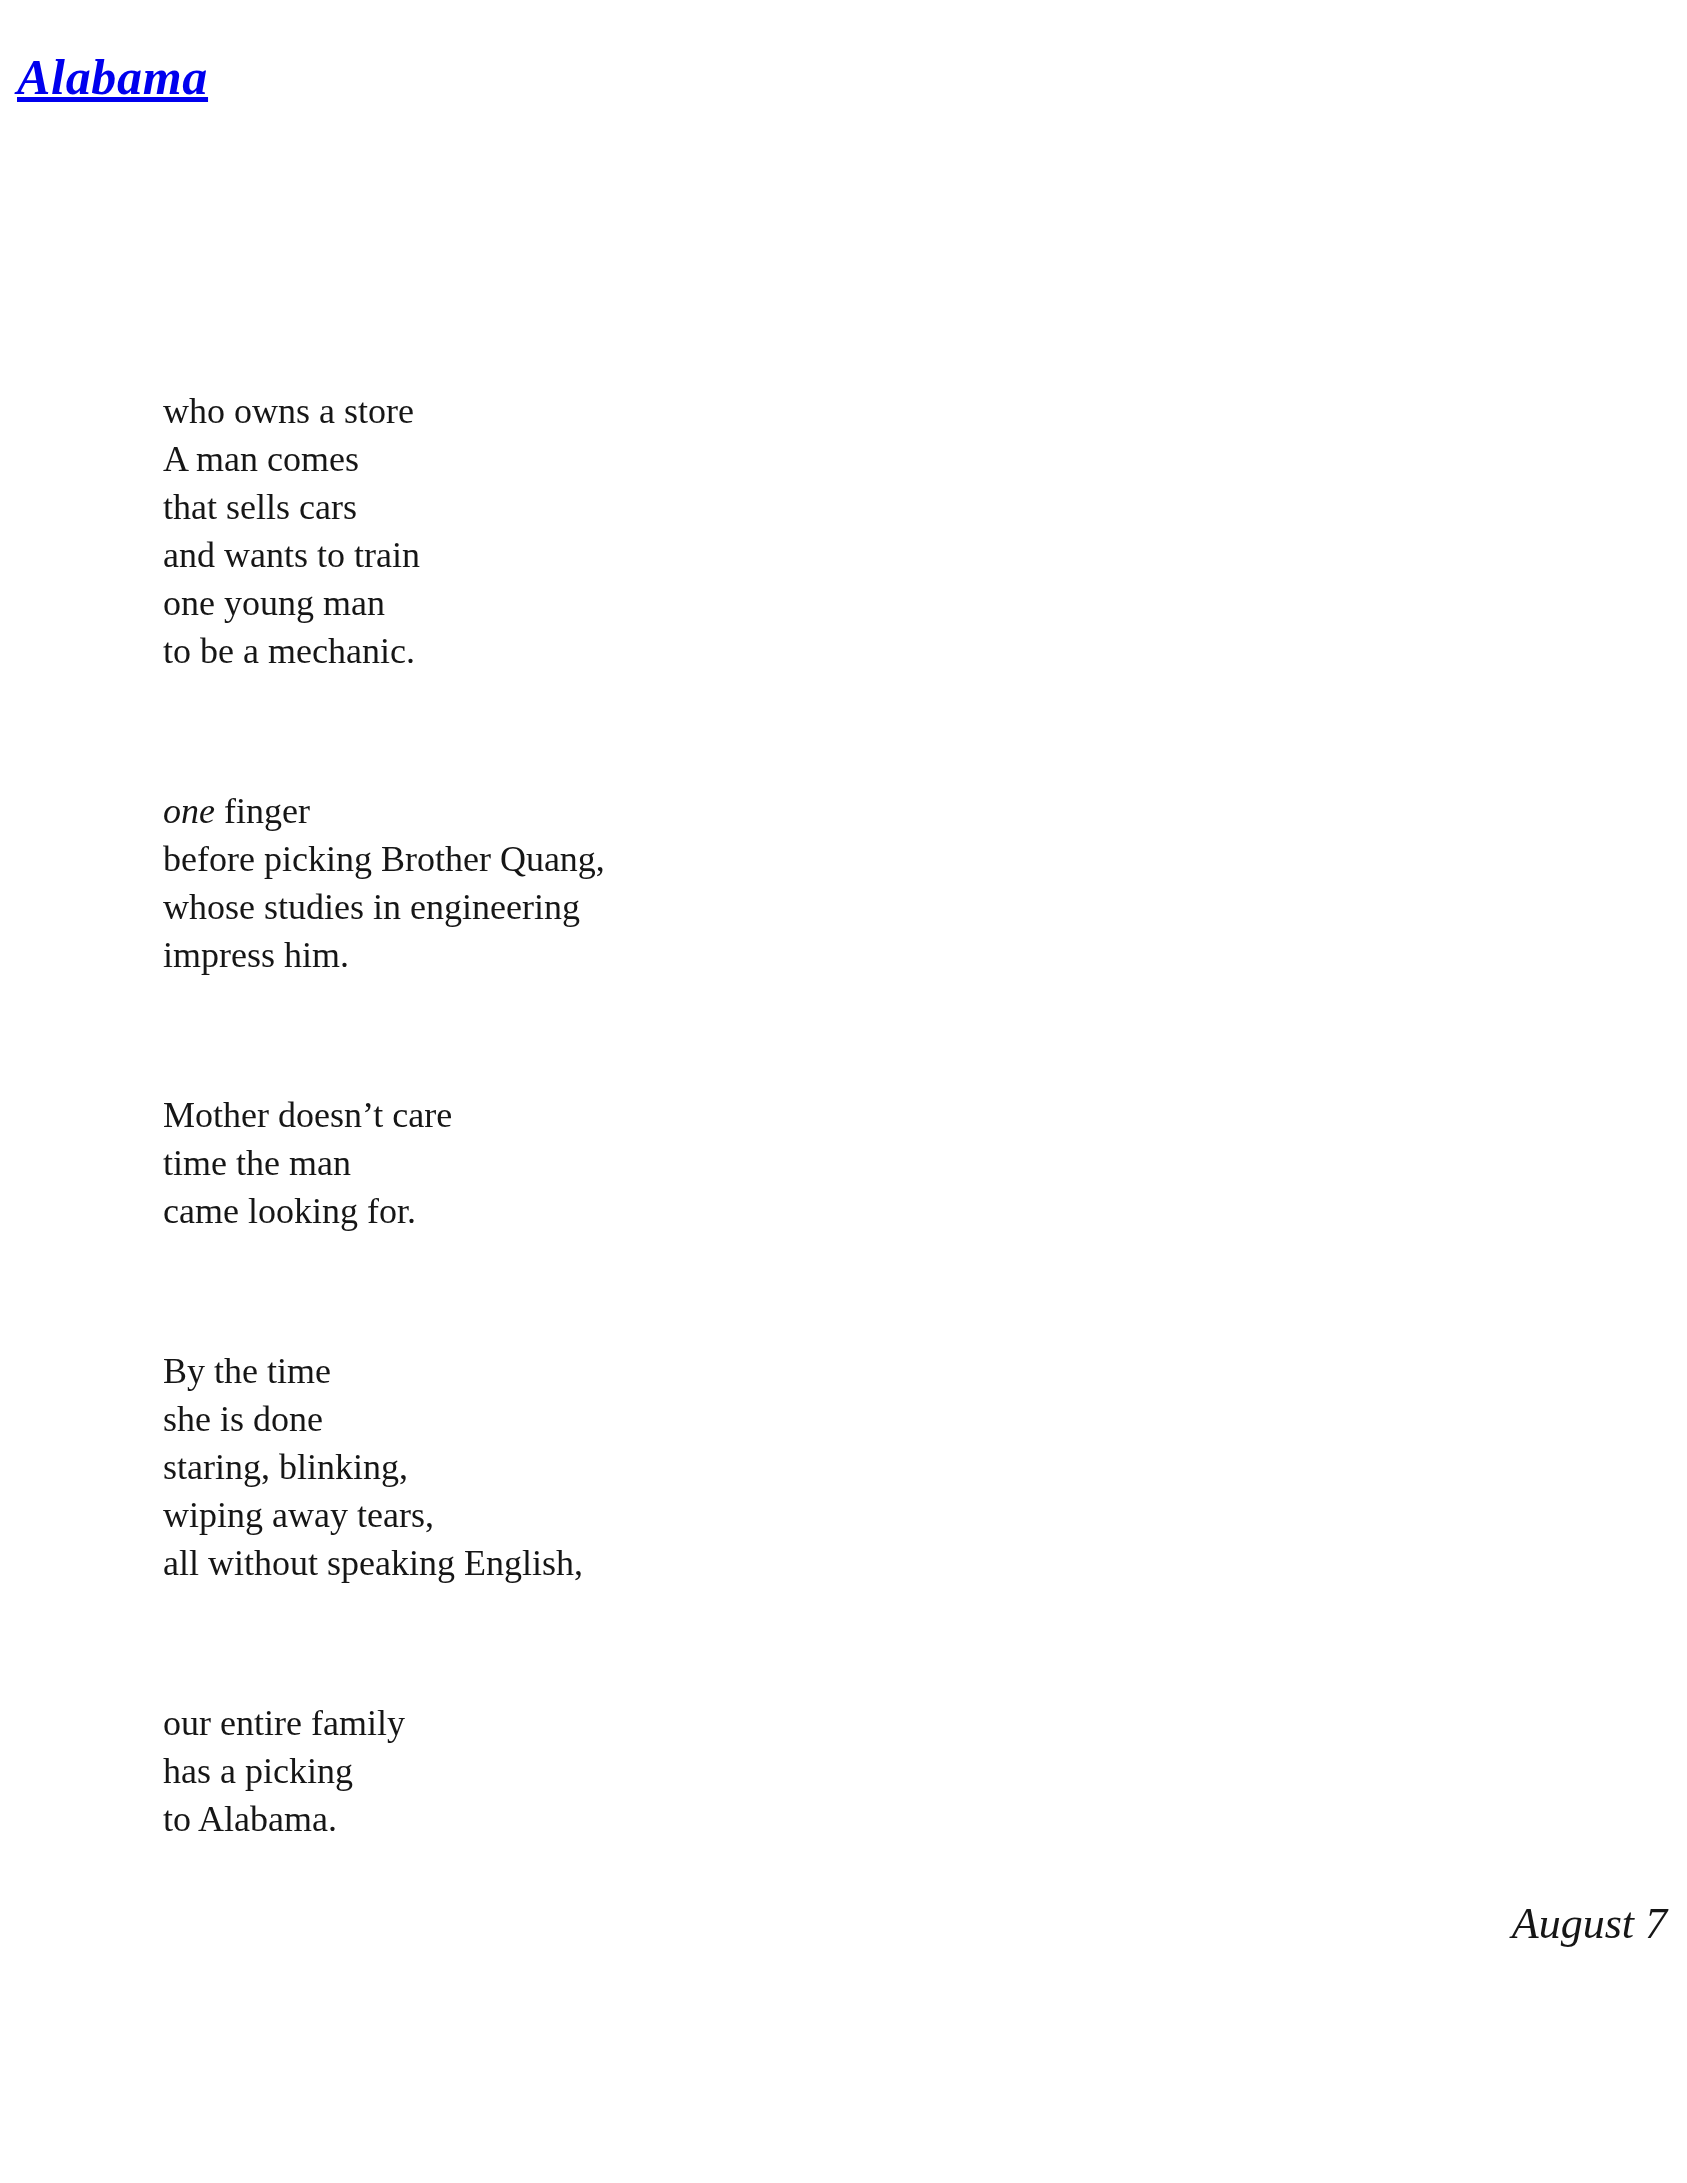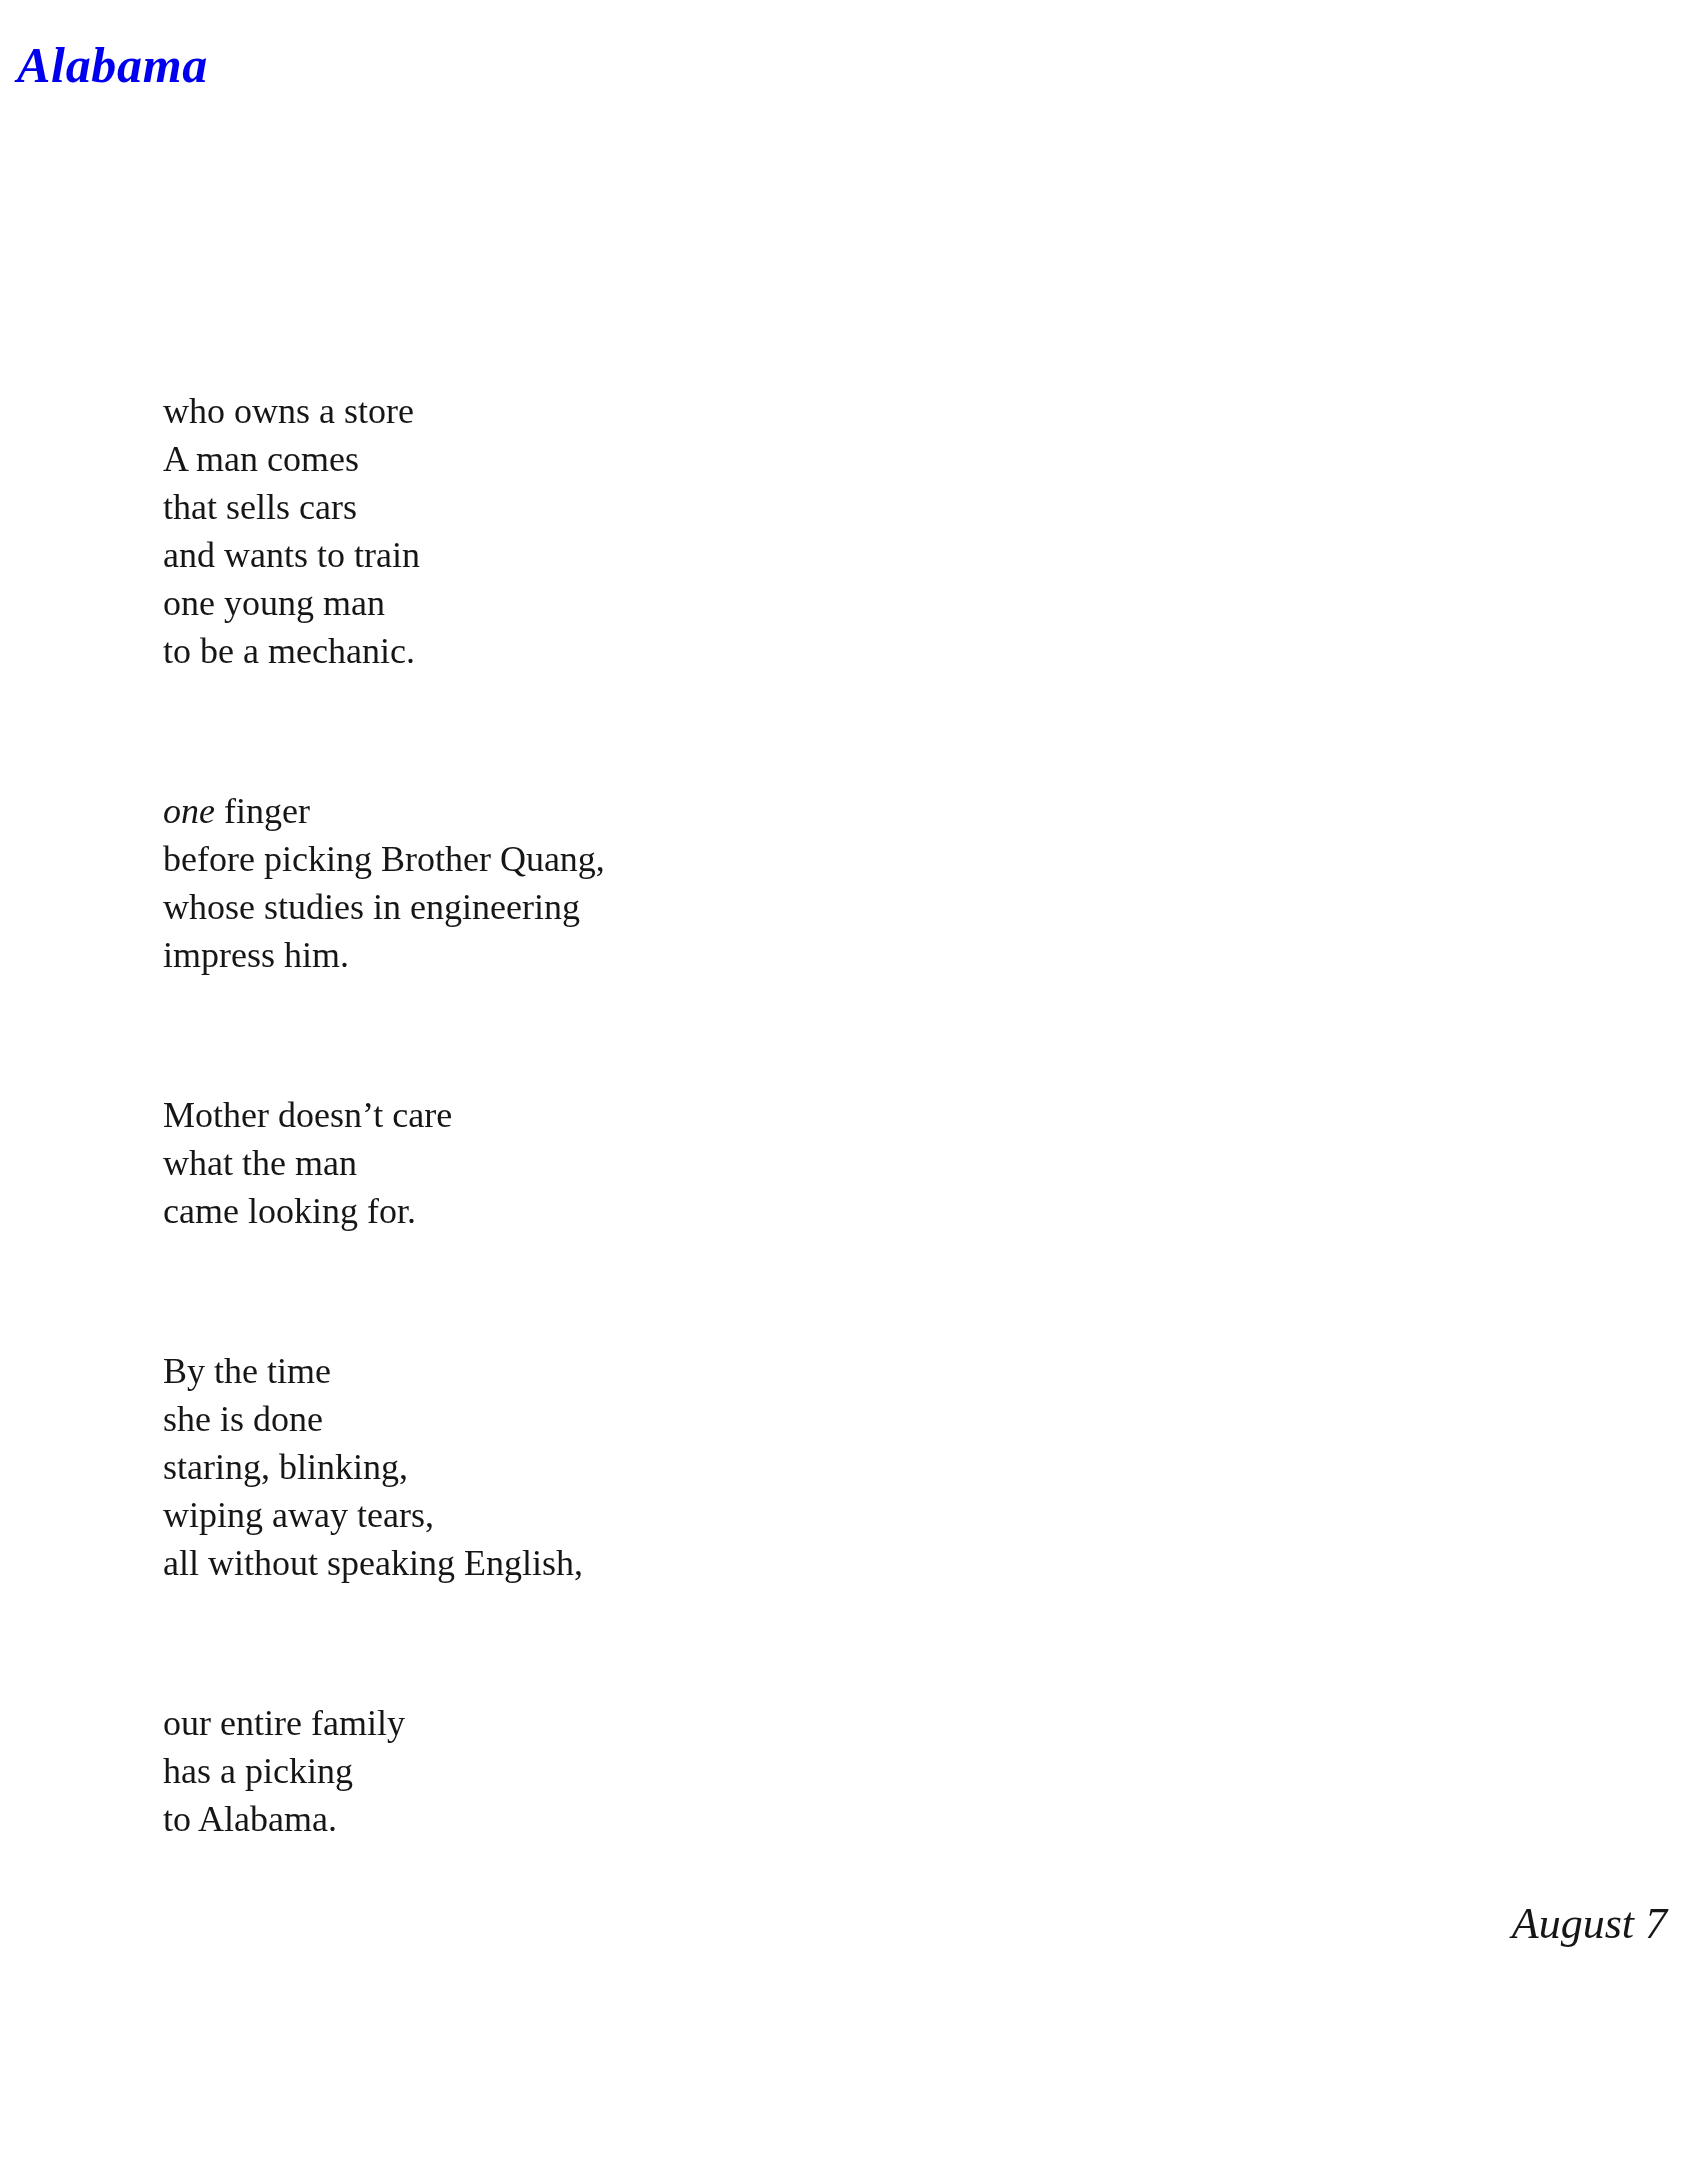"Alabama" .page-title { text-decoration: none -> underline; top: 2px -> 14px }
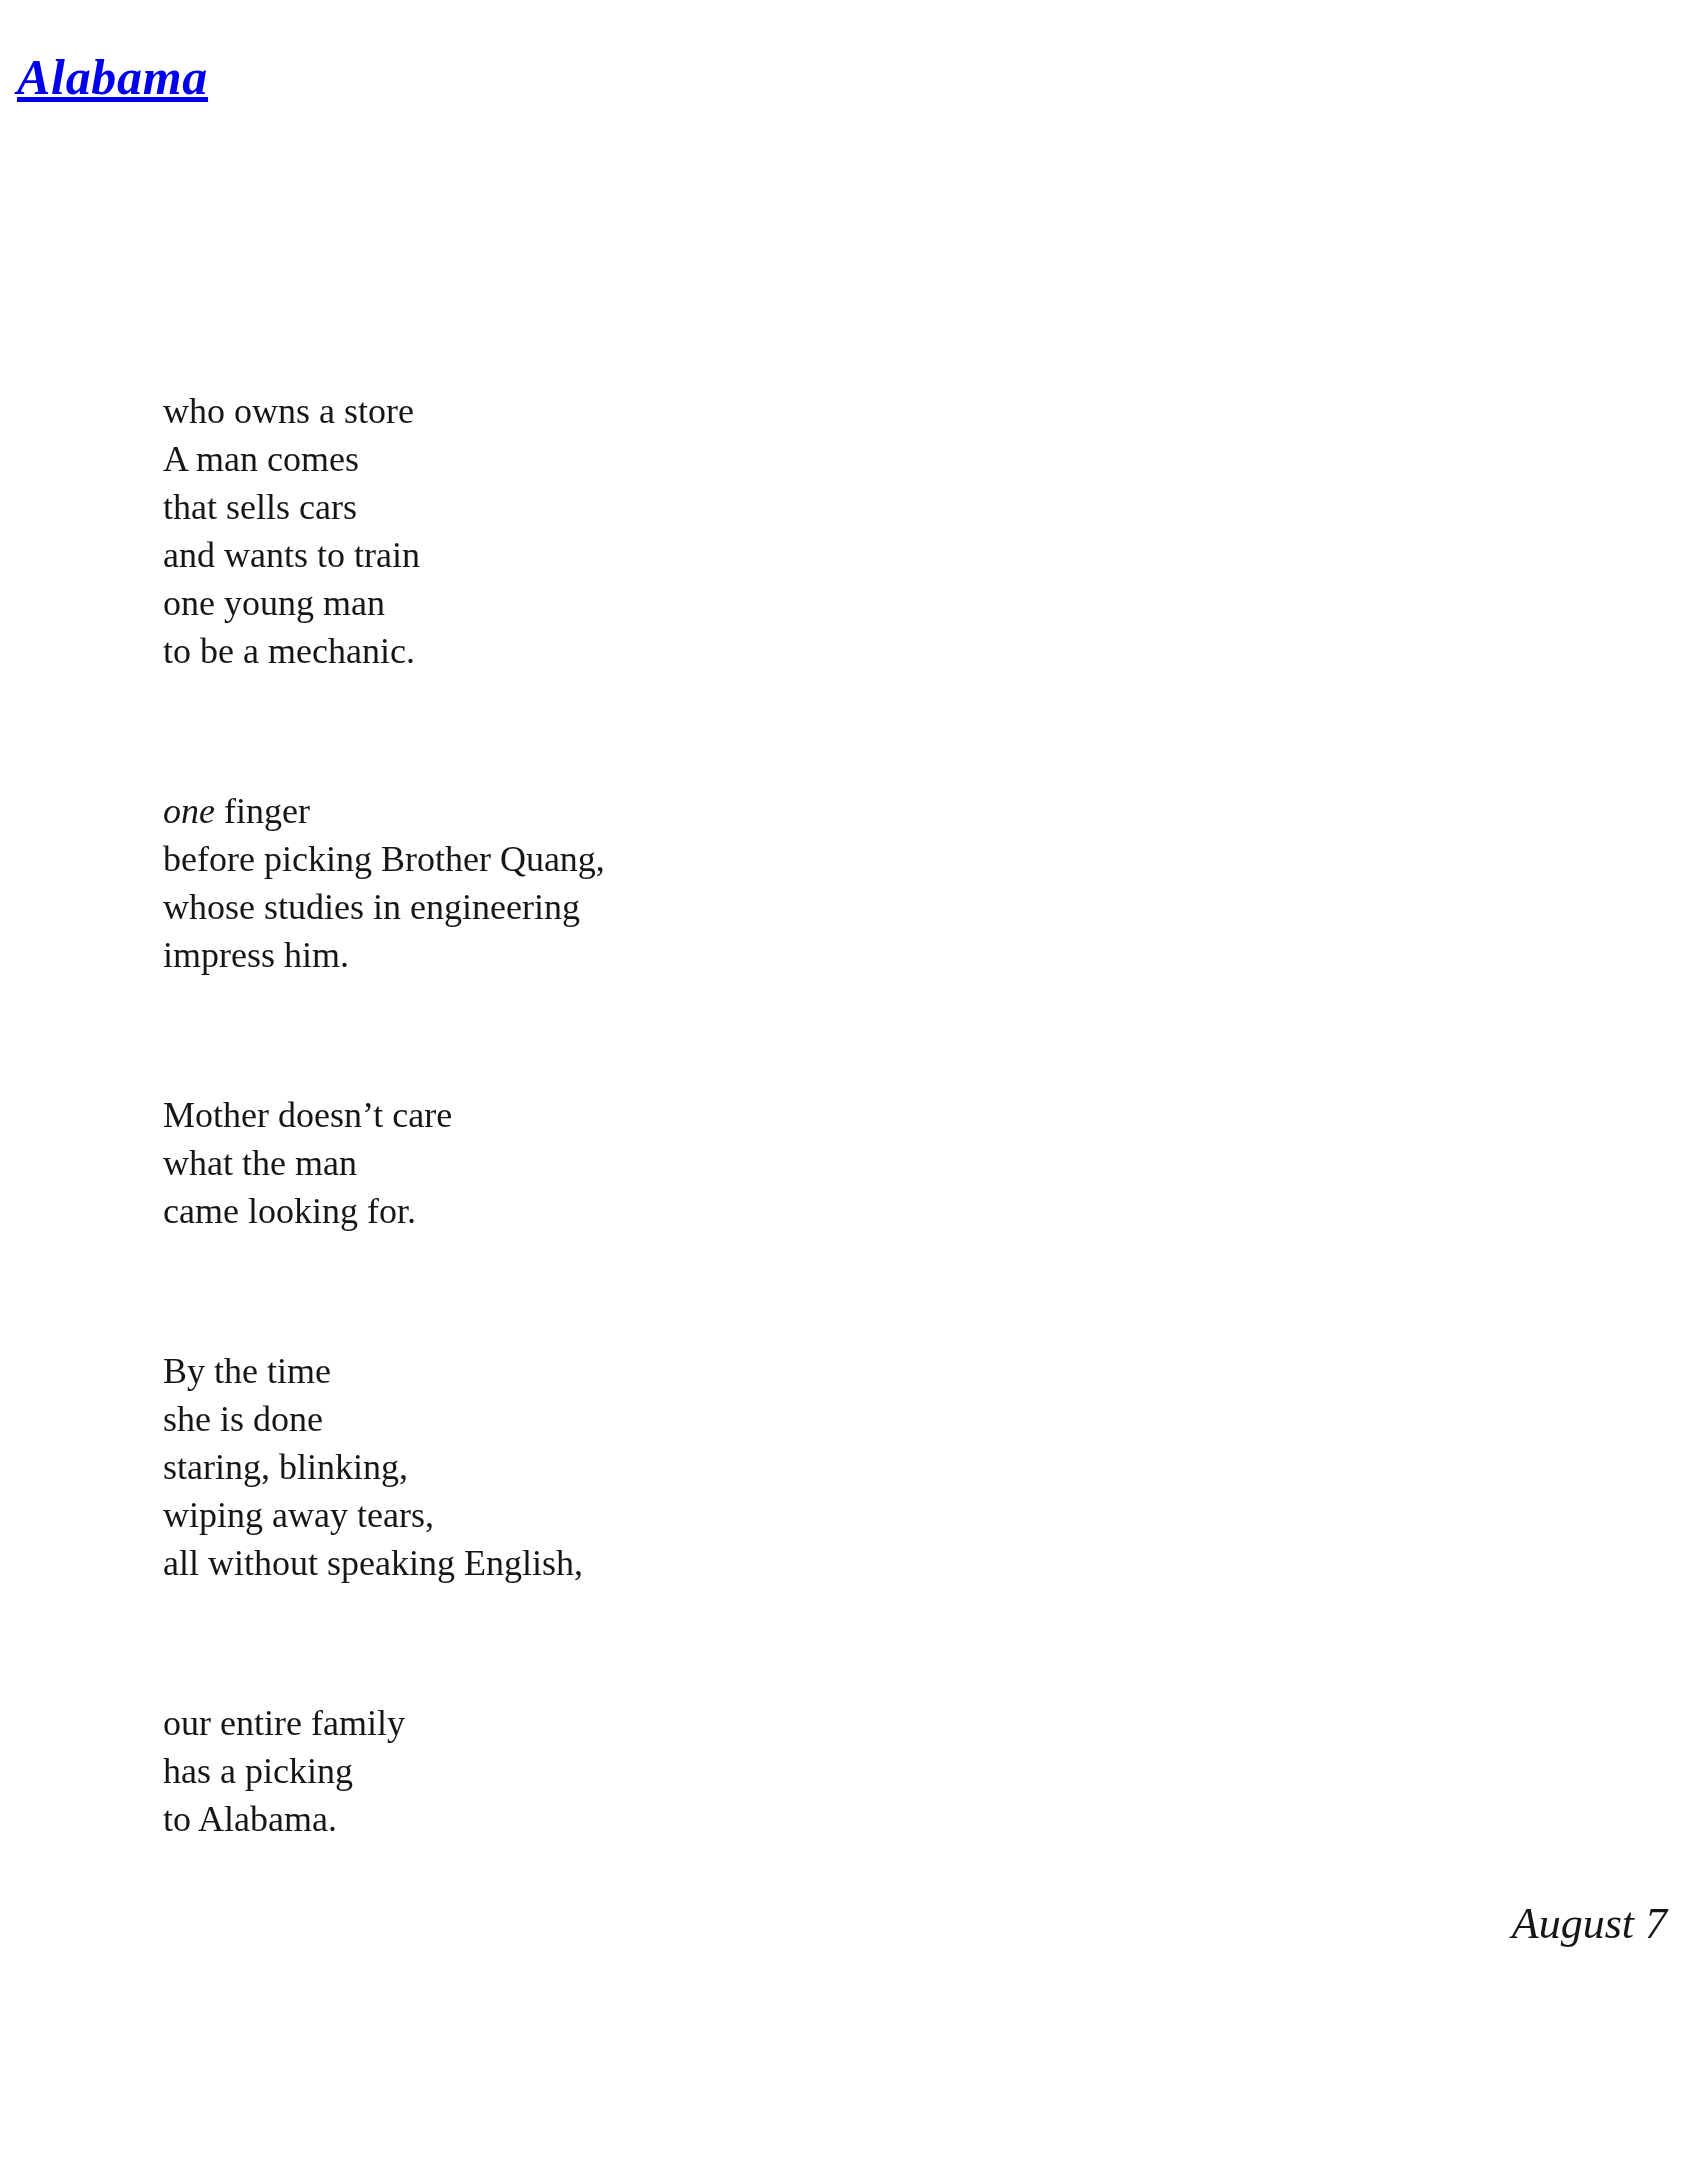"what the man" div.line { text: what -> time }
